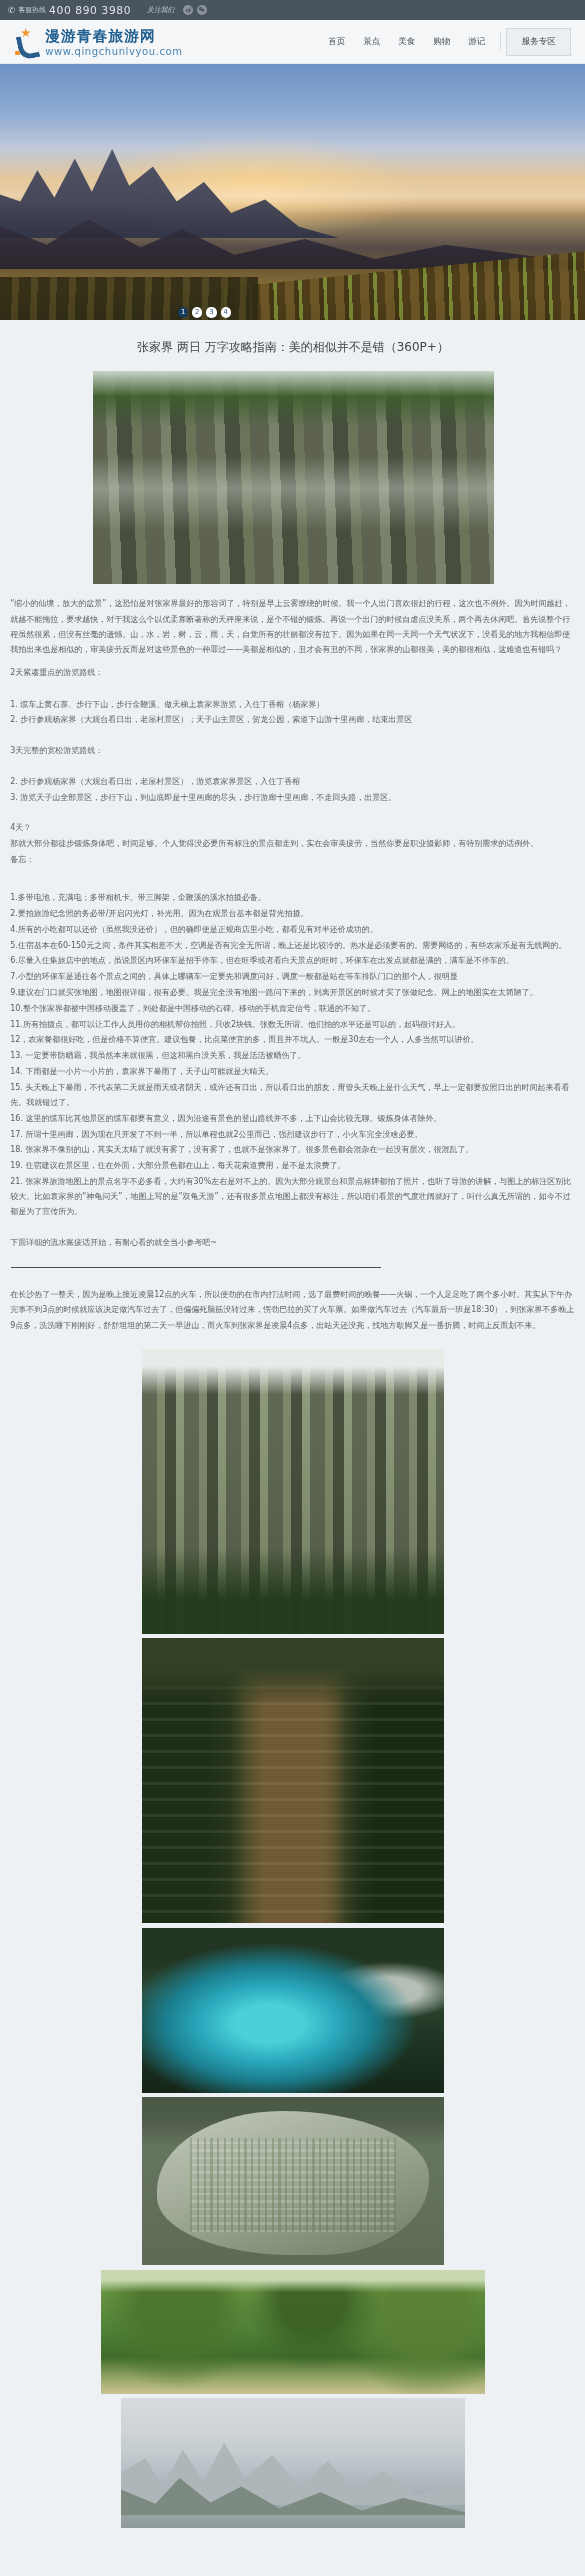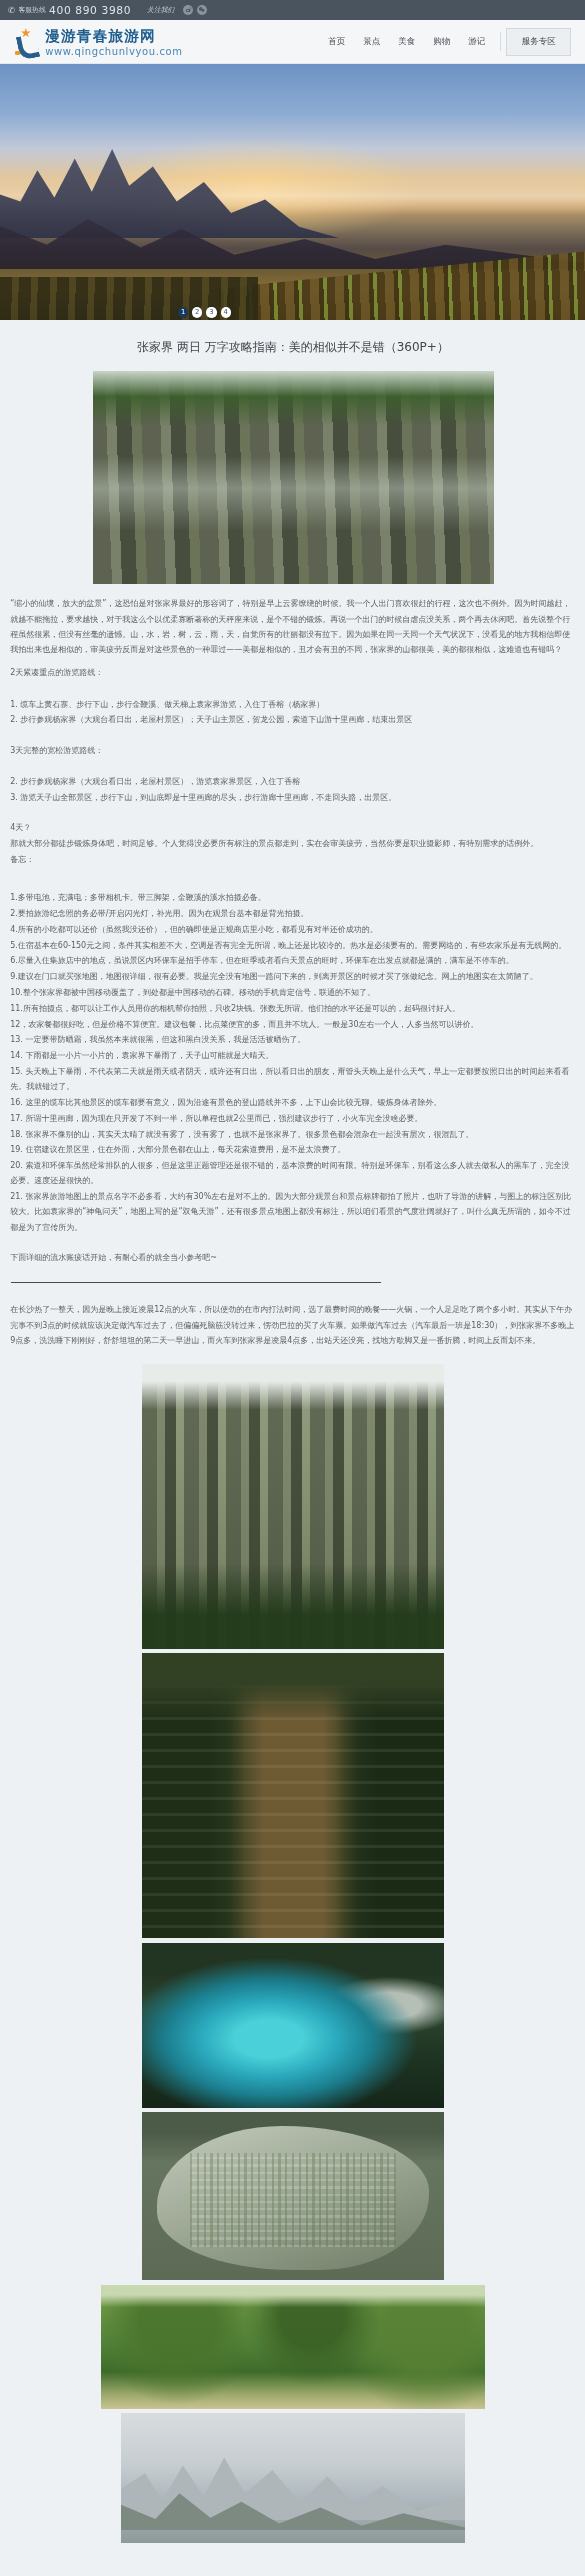"7.小型的环保车是通往各个景点之间的，具体上哪辆车一定要先和调度问好，调度一般都" p.tip { html: none -> <p>7.小型的环保车是通往各个景点之间的，具体上哪辆车一定要先和调度问好，调度一般都是站在等车排队门口的那个人，很明显</p> }
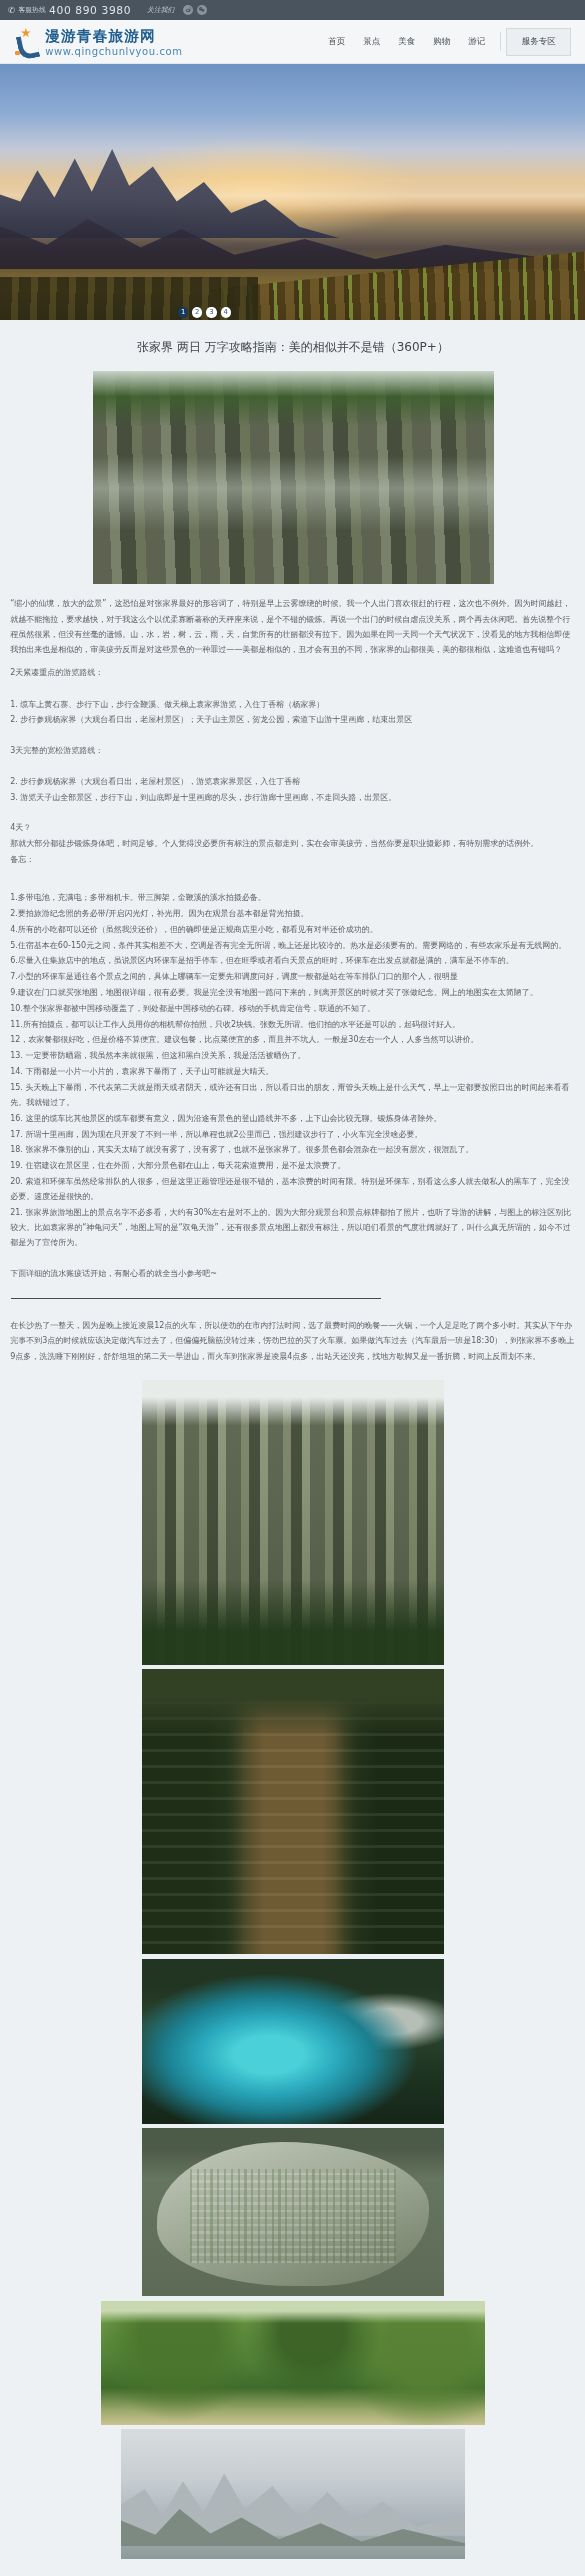"20." p.tip { html: <p>20. 索道和环保车虽然经常排队的人很多，但是这里正题管理还是很不错的，基本浪费的时间有限。特别是环保车，别看这么多人就去做私人的黑车了，完全没必要。速度还是很快的。</p> -> none }
